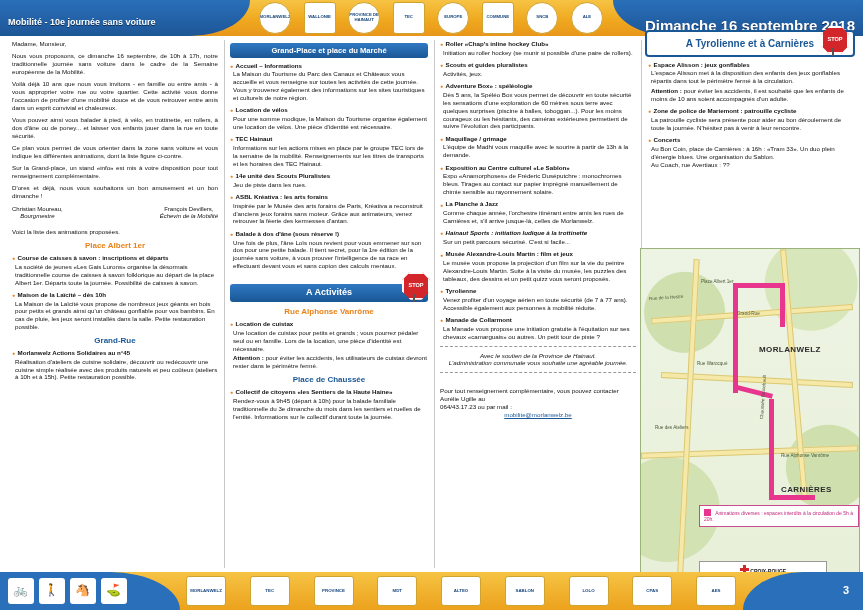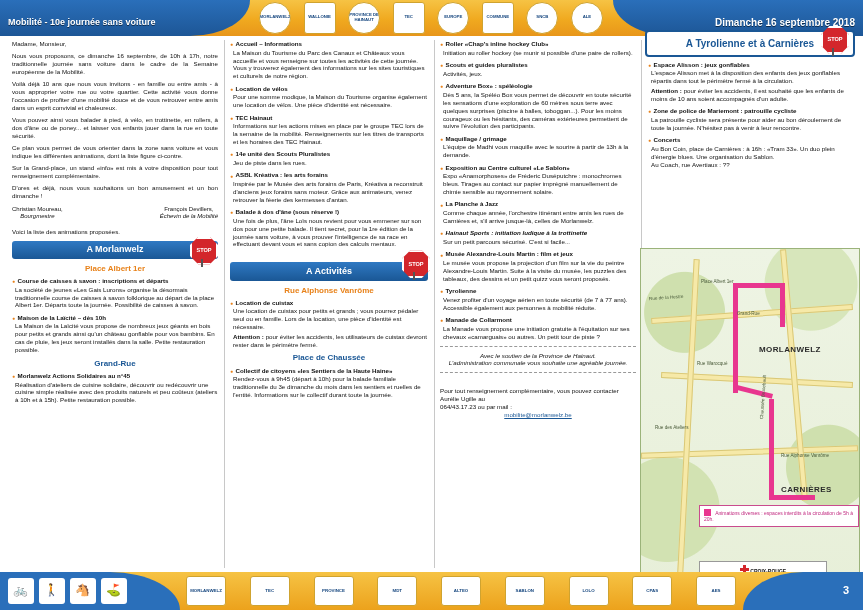"Dimanche 16 septembre 2018" .topbar .ttl-right { font-size: 10px -> 15px }
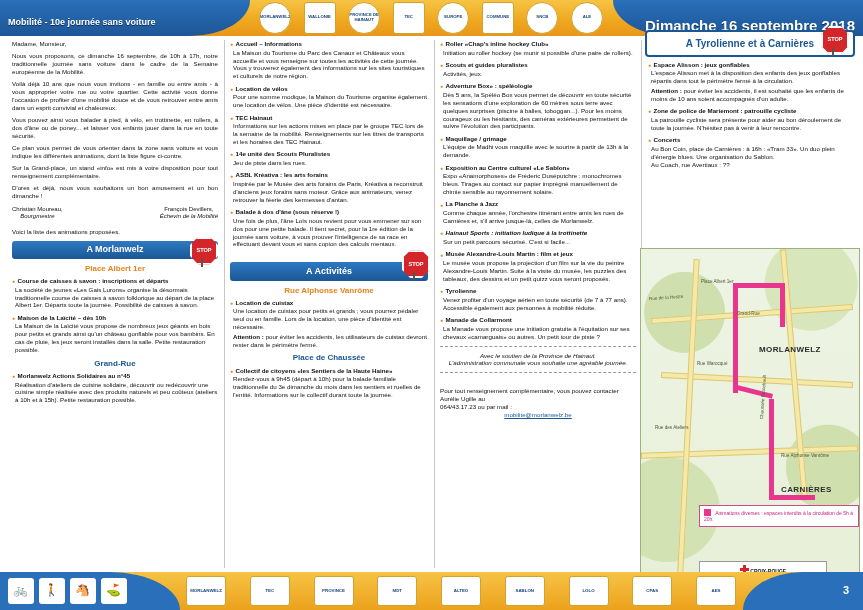"Grand-Place et place du Marché" div.bluebar { html: none -> <div>Grand-Place et place du Marché</div> }
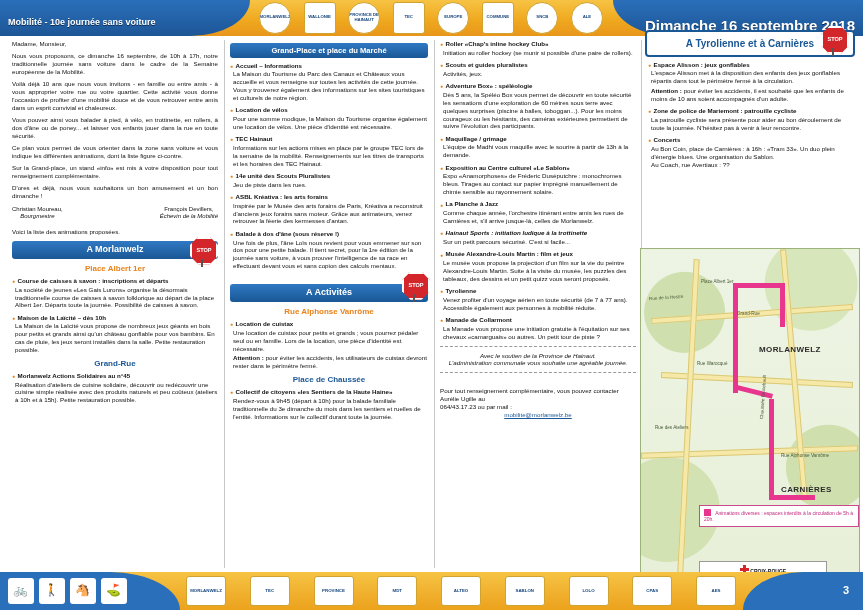"A Morlanwelz" div { html: <div> <div>A Morlanwelz</div> <div> <div>STOP</div> <div></div> </div> </div> -> none }
